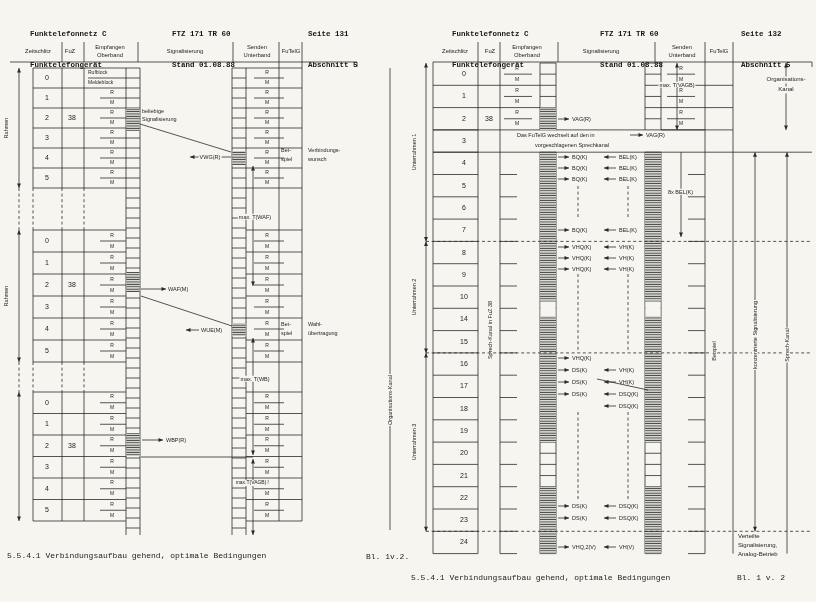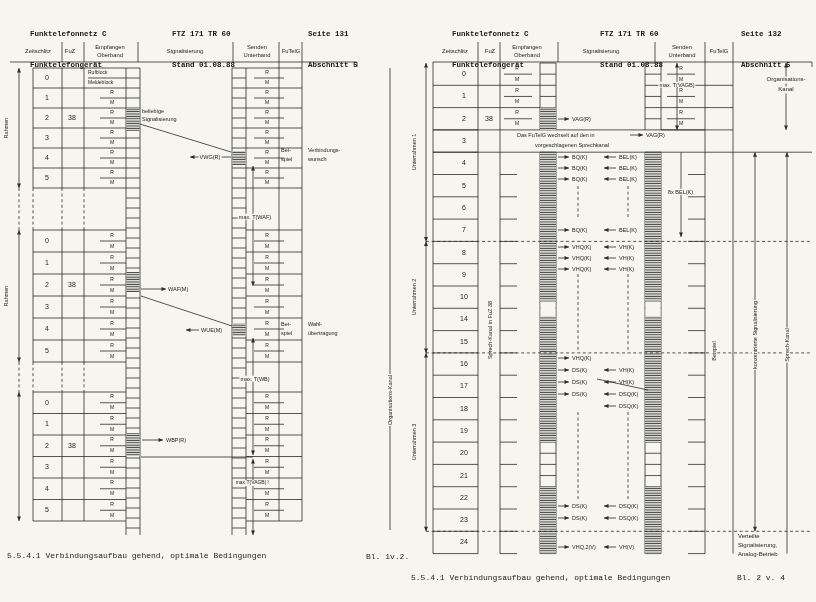"Bl. 2 v. 4" div.t { text: 2 v. 4 -> 1 v. 2 }
